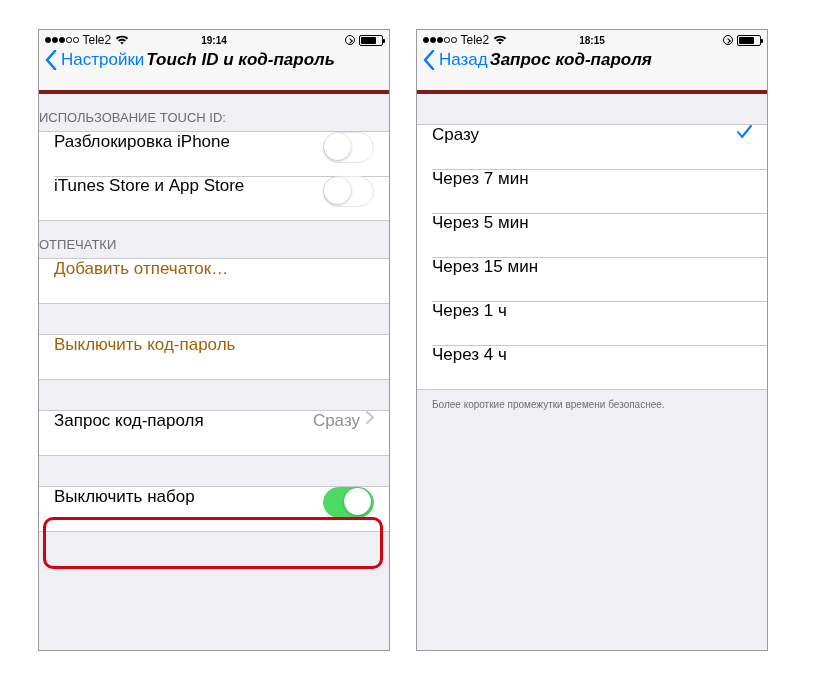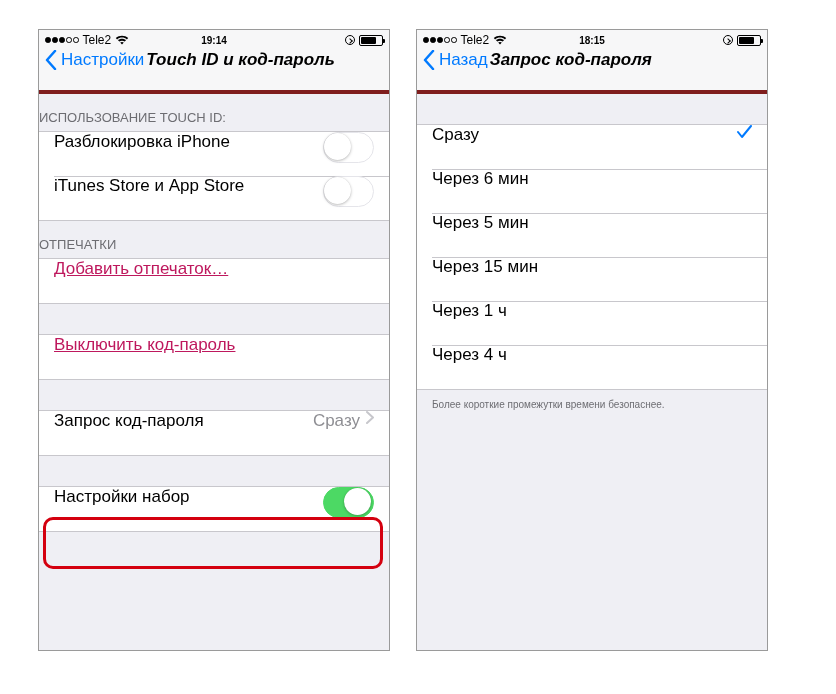"Через 6 мин" span.cell-label { text: 6 -> 7 }
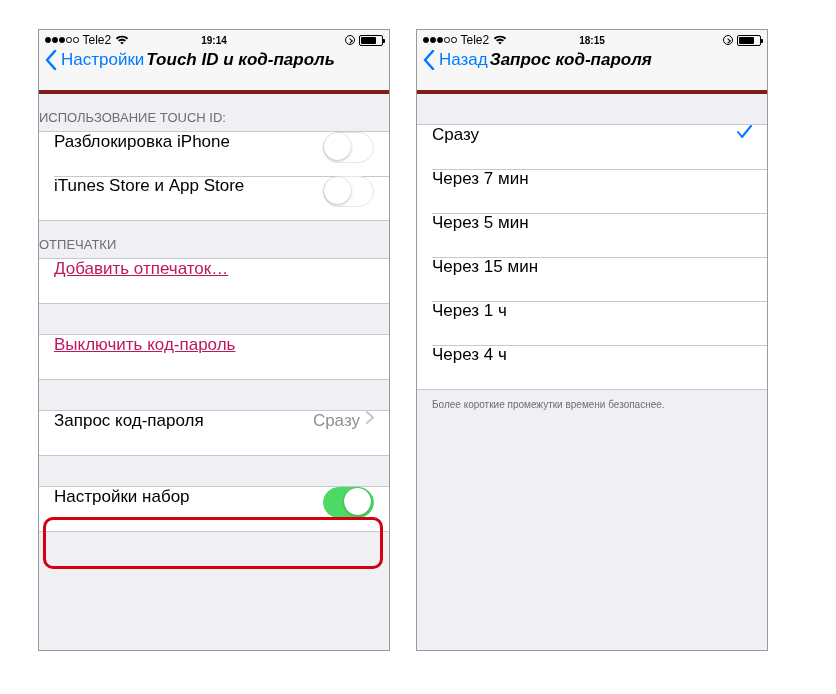"Добавить отпечаток…" .cell-link { color: #be185d -> #a16207; text-decoration: underline -> none }
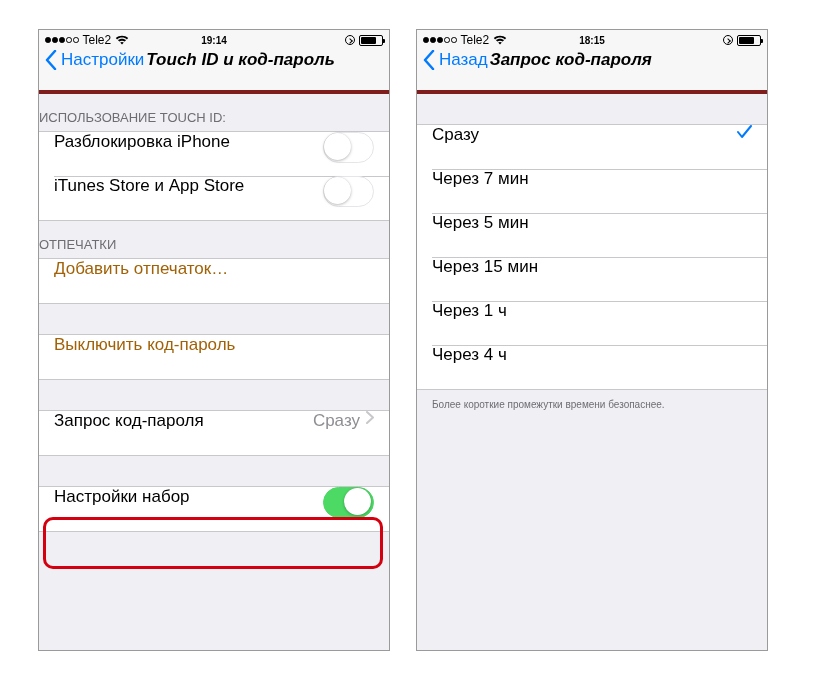"Настройки набор" span.cell-label { text: Настройки -> Выключить }
